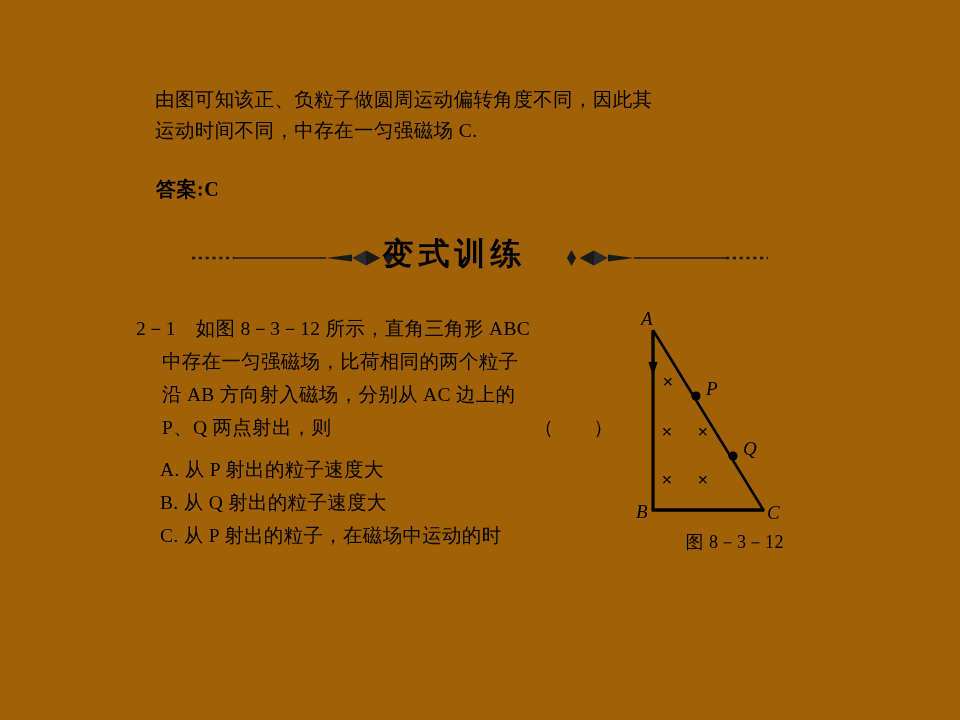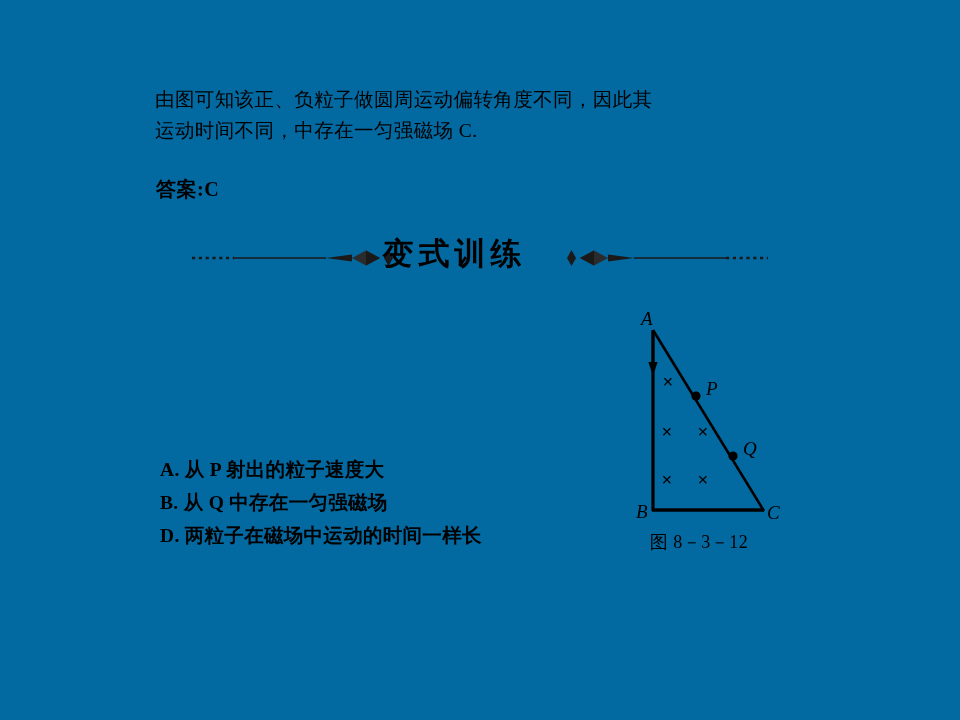"由图可知该正、负粒子做圆周运动偏转角度不同，因此其" .page { background: #0369a1 -> #a16207 }
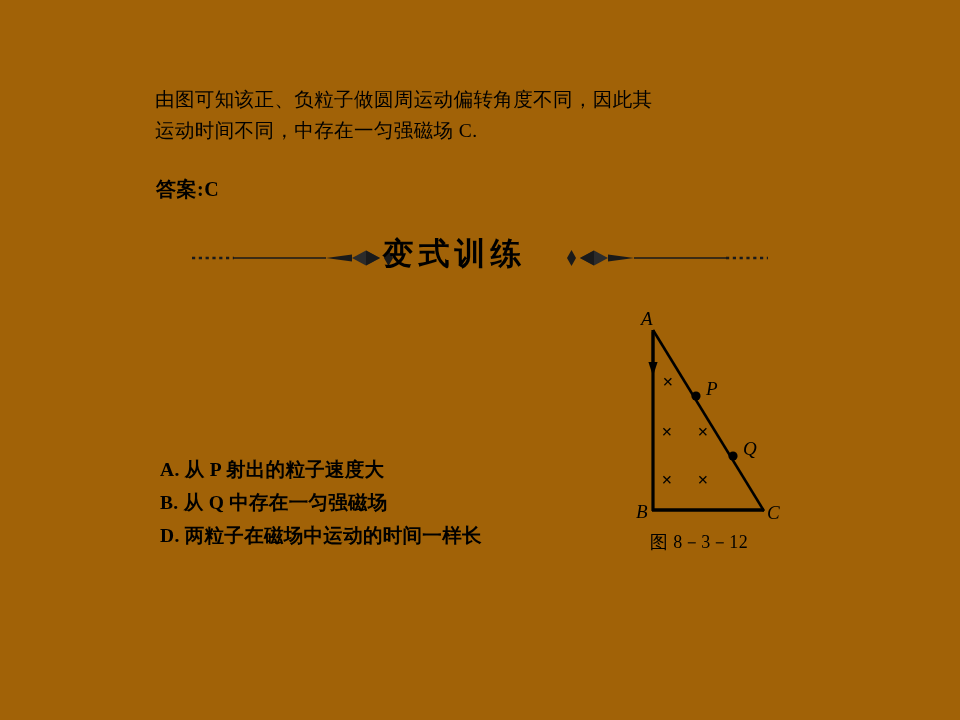"2－1 如图 8－3－12 所示，直角三角形 ABC" div { html: none -> <div> <span>2－1 如图 8－3－12 所示，直角三角形 ABC</span> <span>中存在一匀强磁场，比荷相同的两个粒子</span> <span>沿 AB 方向射入磁场，分别从 AC 边上的</span> <span>P、Q 两点射出，则</span> <span>（ ）</span> </div> }
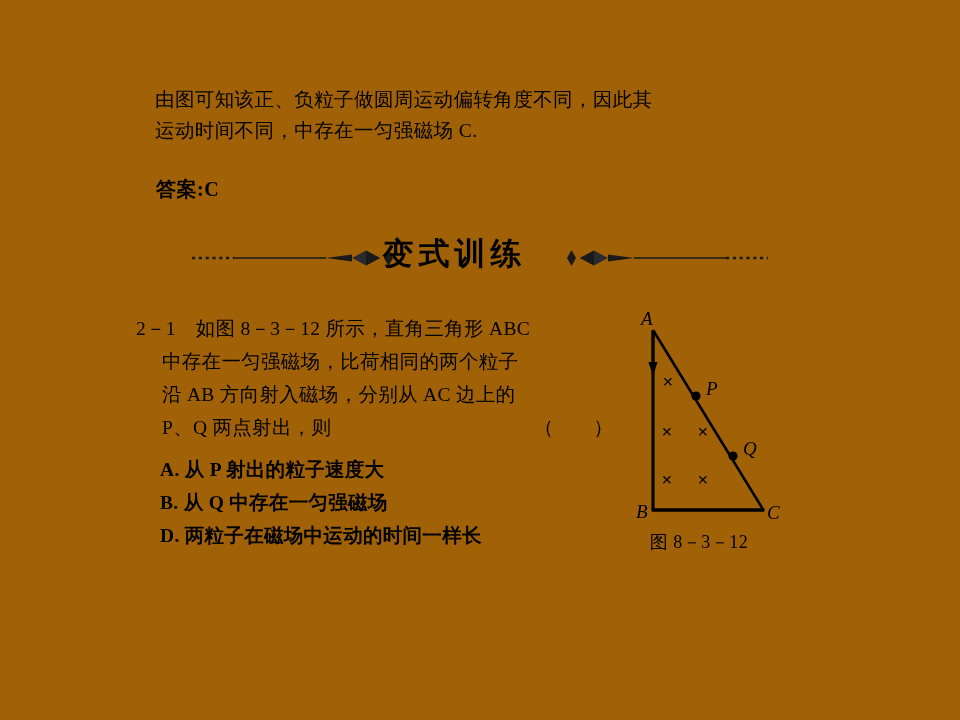"A. 从 P 射出的粒子速度大" #options-block .opt { font-weight: bold -> none }
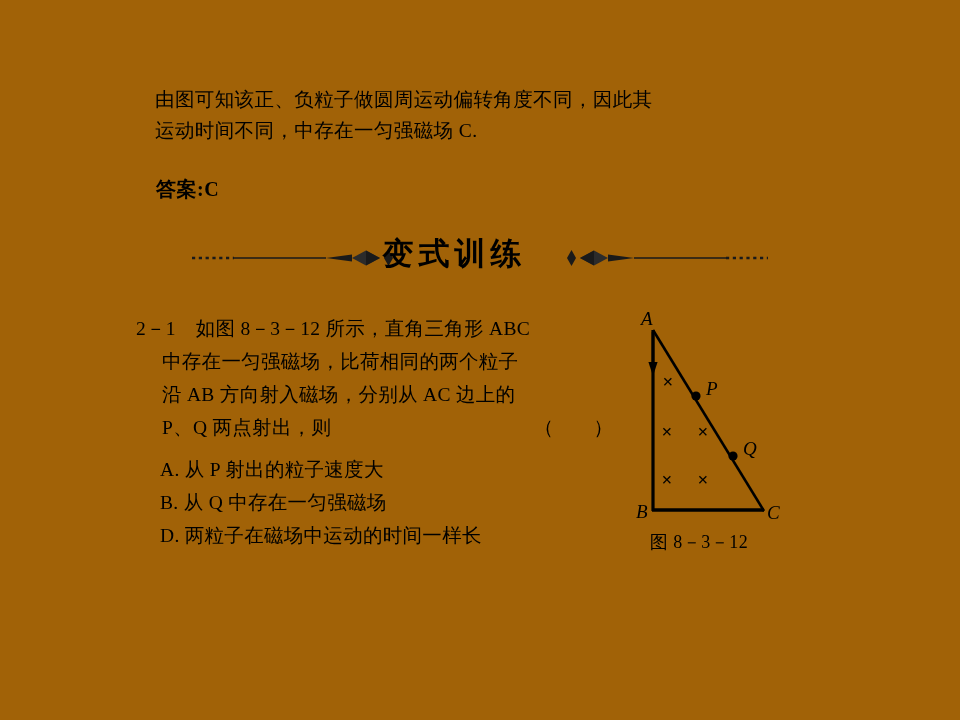"B. 从 Q 中存在一匀强磁场" span.opt { text: 中存在一匀强磁场 -> 射出的粒子速度大 }
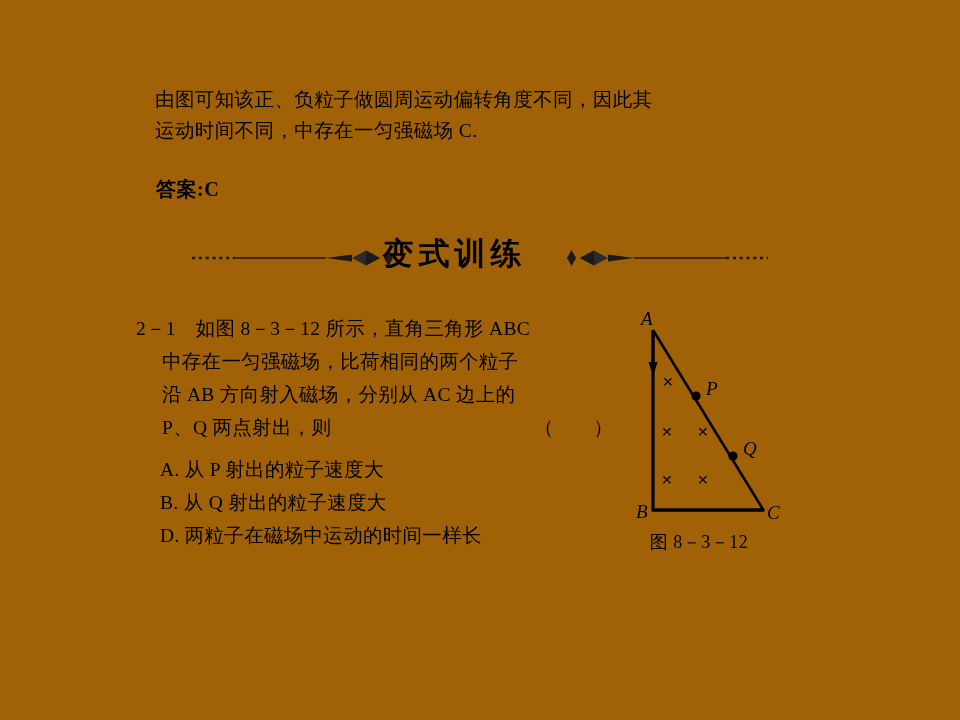"C. 从 P 射出的粒子，在磁场中运动的时" span.opt { html: none -> <span>C. 从 P 射出的粒子，在磁场中运动的时</span> }
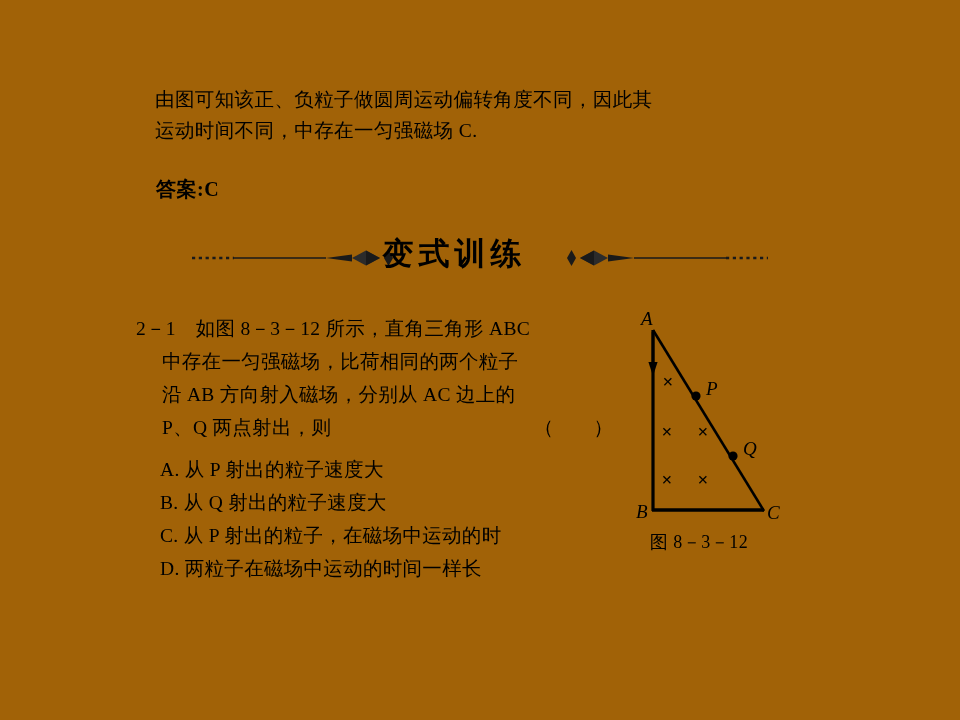"图 8－3－12" #figure-caption { text-align: center -> right }
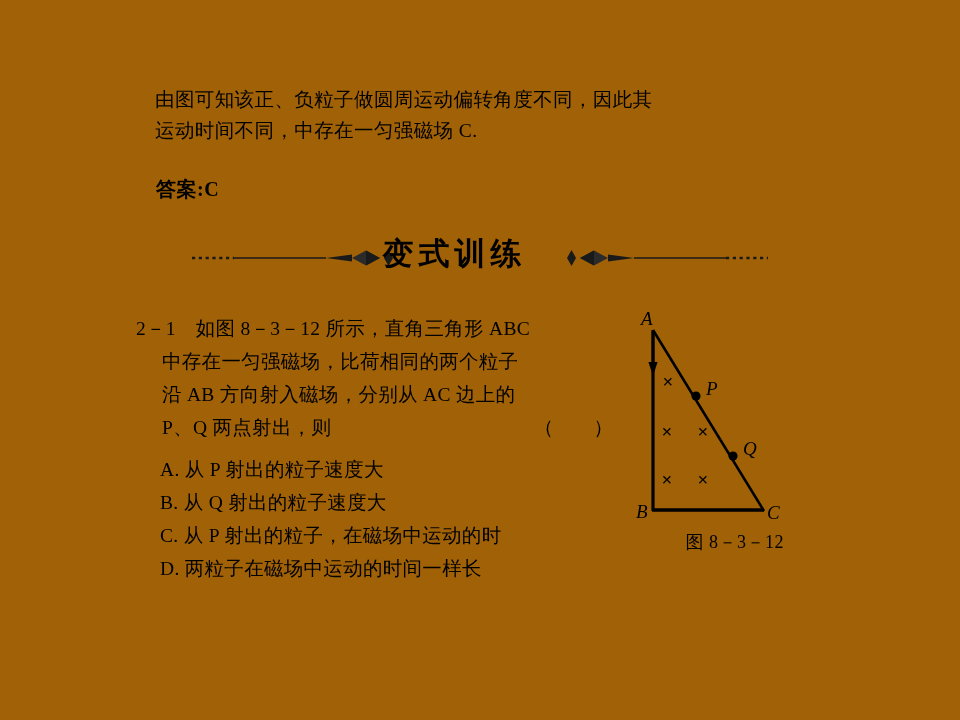"D. 两粒子在磁场中运动的时间一样长" span.opt { html: <span>D. 两粒子在磁场中运动的时间一样长</span> -> none }
